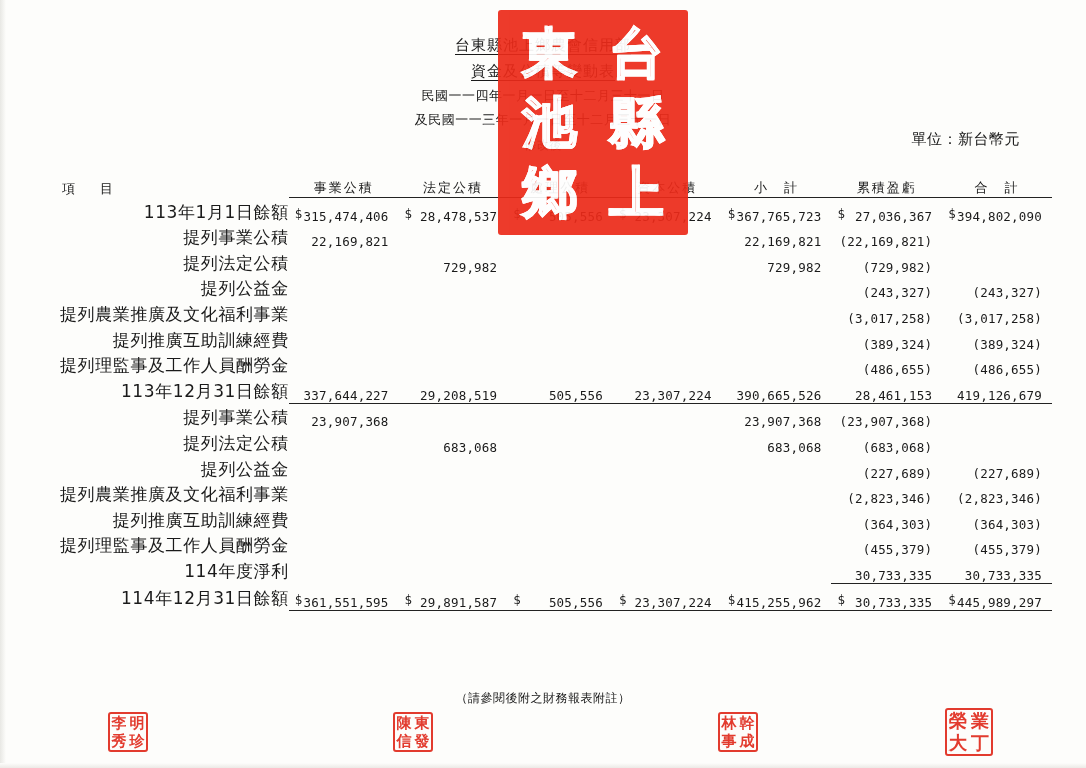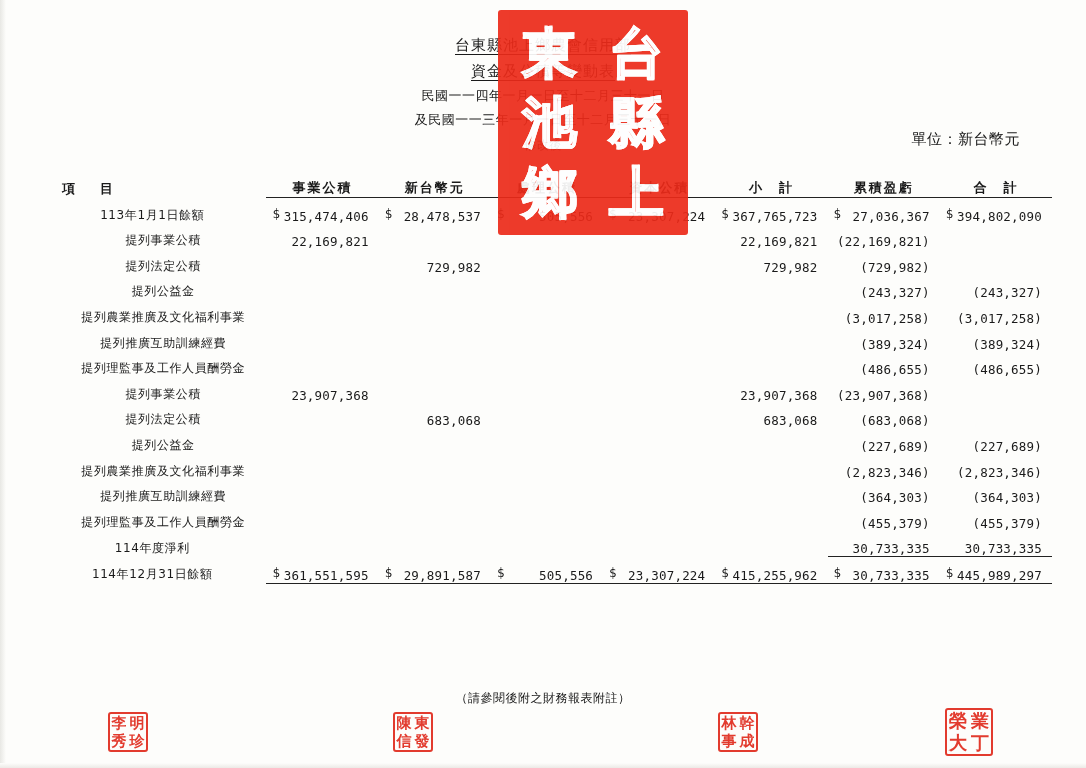"項 目" .hdr-row th { font-weight: bold -> normal }
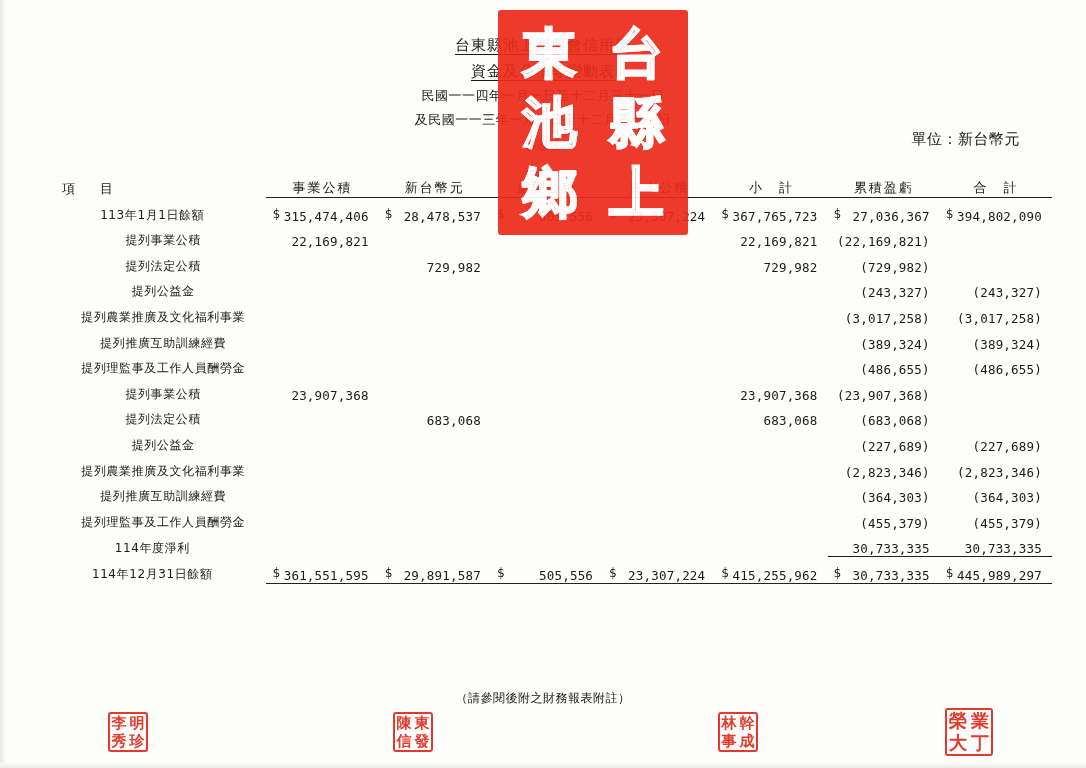"新台幣元" th { text: 新台幣元 -> 法定公積 }
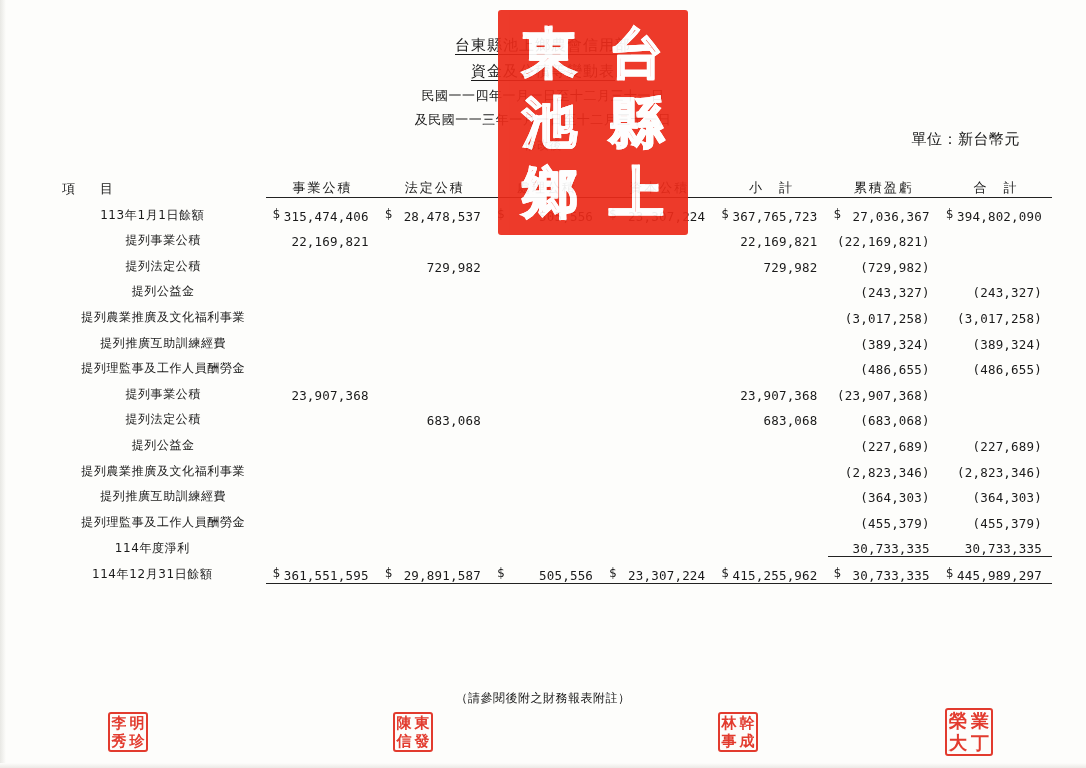"113年1月1日餘額" tr.datarow td.label { font-size: 12px -> 17px; text-align: center -> right }
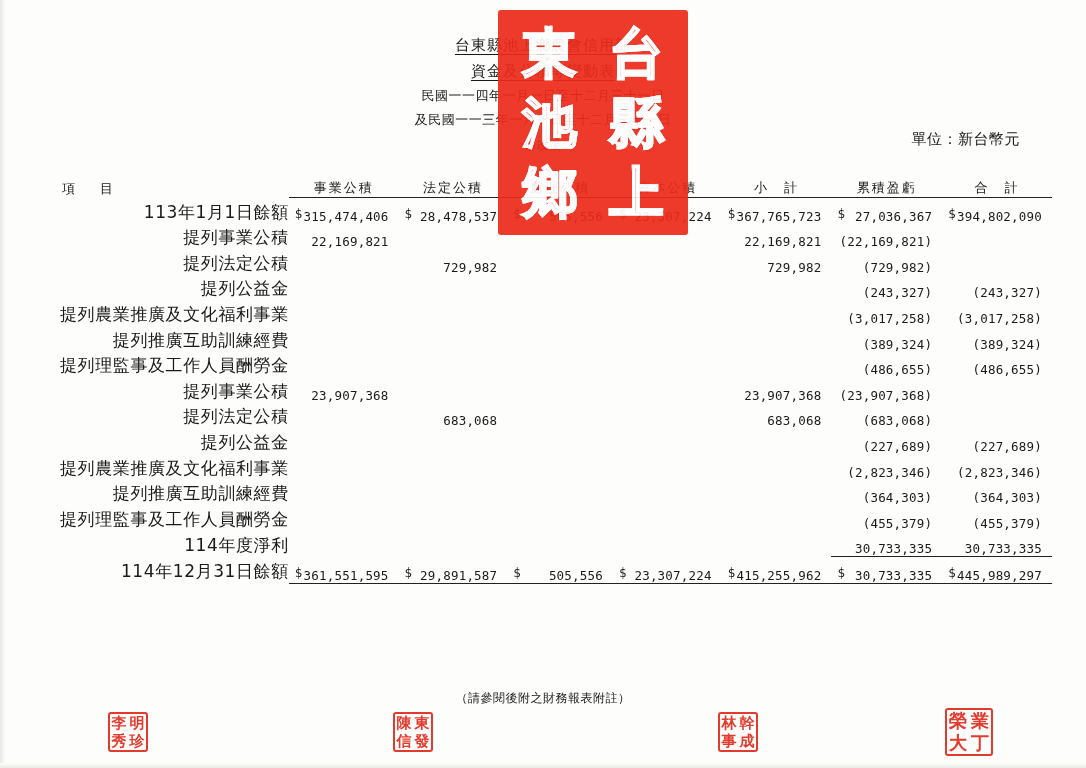"113年12月31日餘額" tr.datarow { html: none -> <tr> <td>113年12月31日餘額</td> <td>337,644,227</td> <td>29,208,519</td> <td>505,556</td> <td>23,307,224</td> <td>390,665,526</td> <td>28,461,153</td> <td>419,126,679</td> </tr> }
